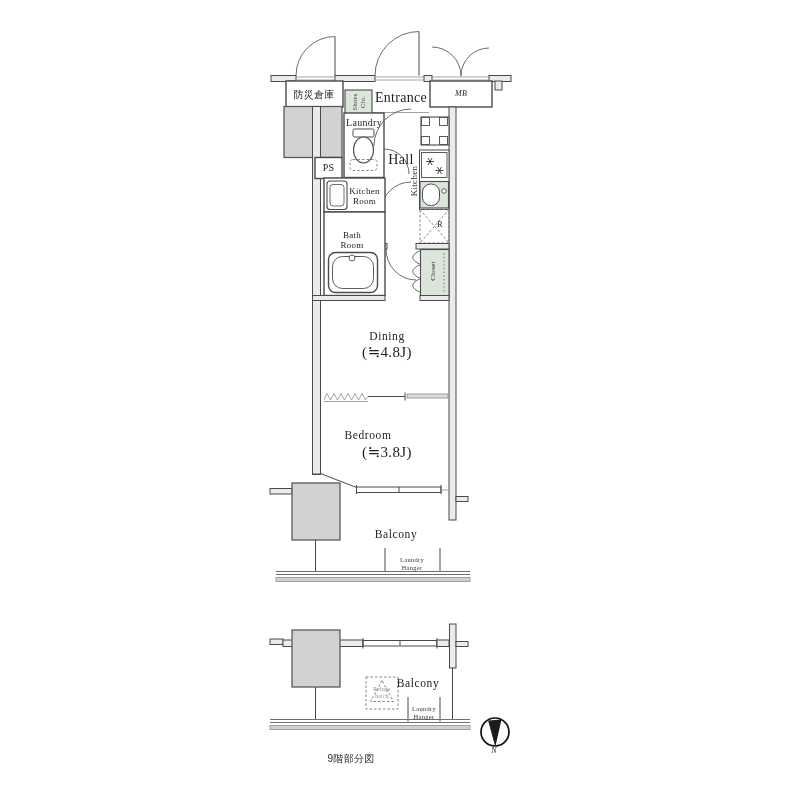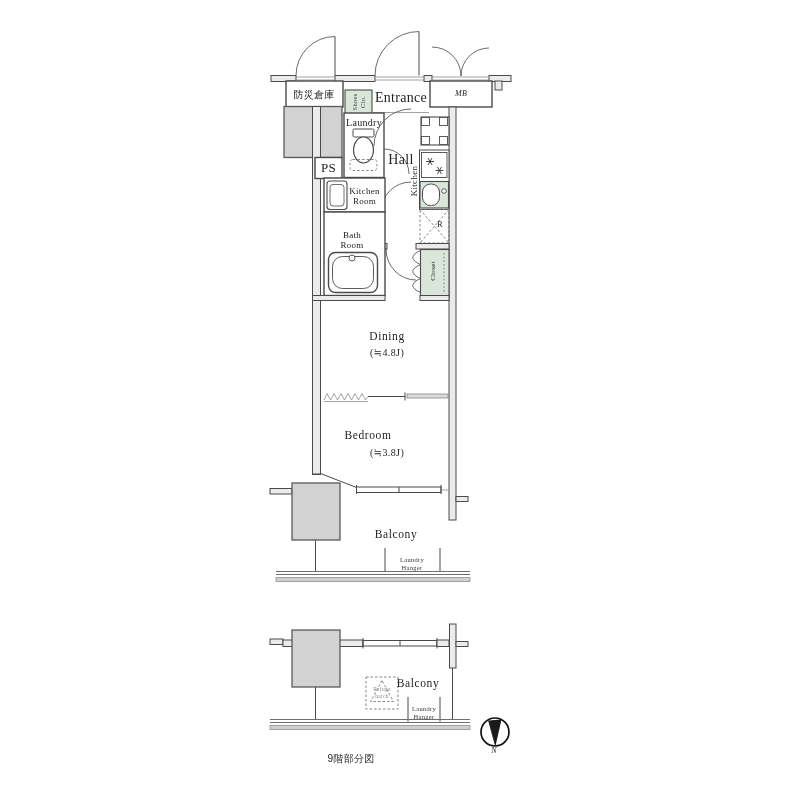"PS" .s75 { font-size: 13px -> 10px }
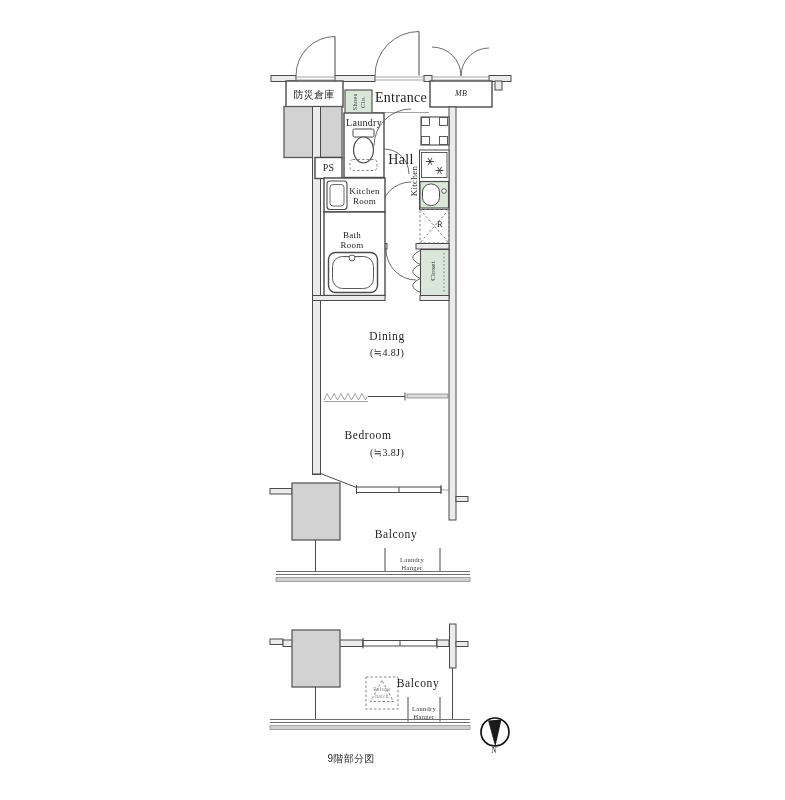"(≒4.8J)" .s95 { font-size: 10px -> 15px }
